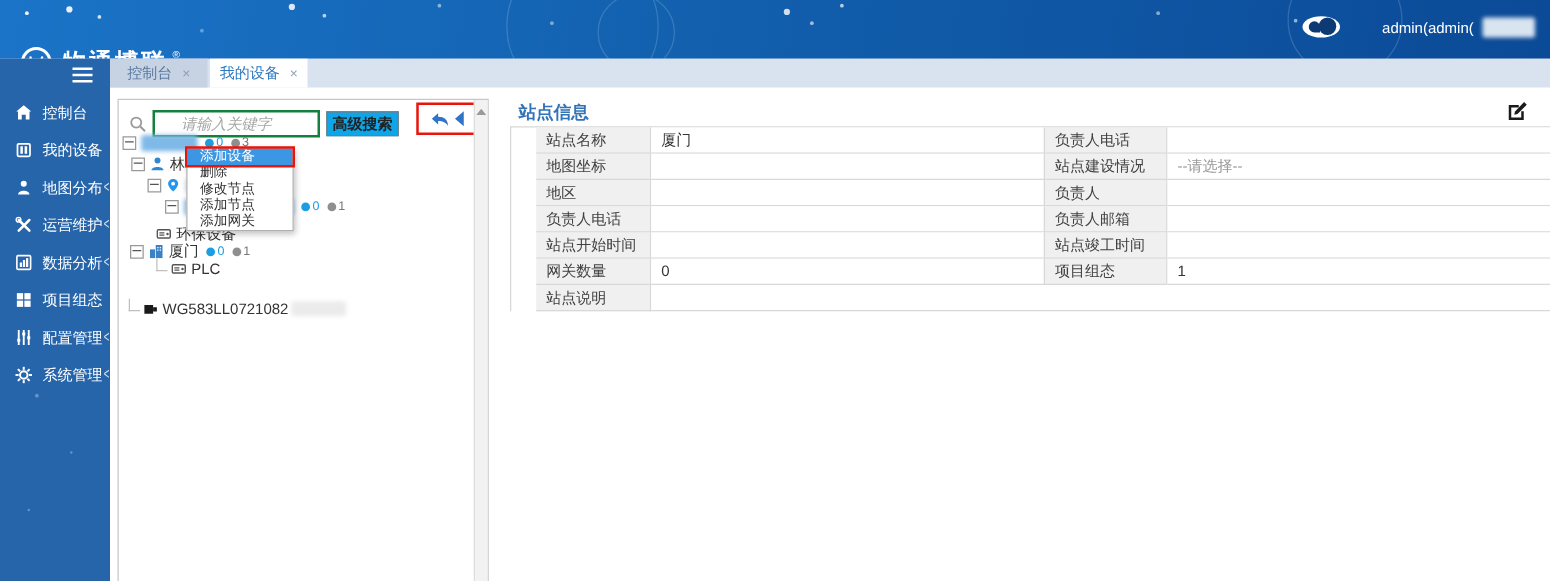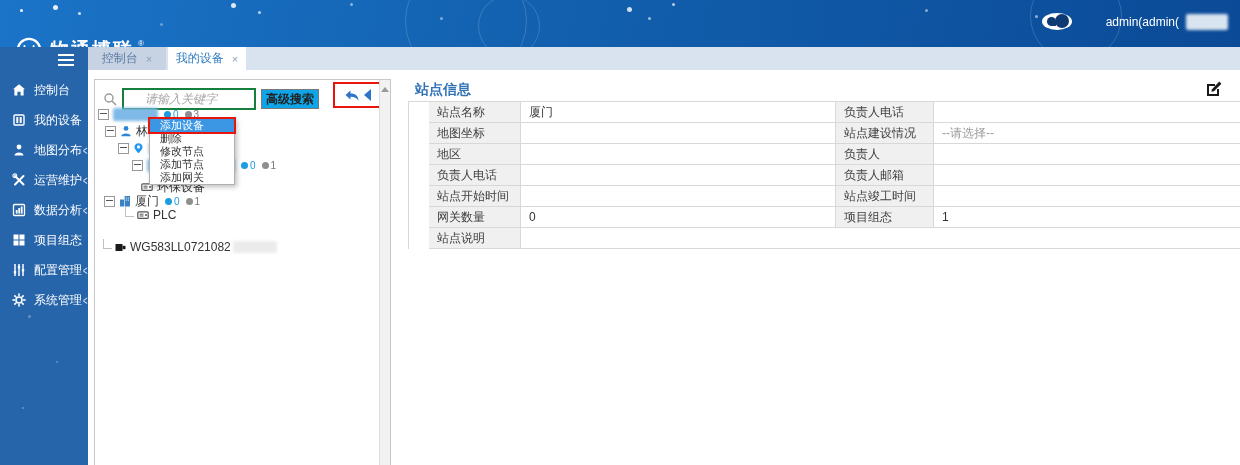"环保设备" div.trow { left: 46px -> 30px }
